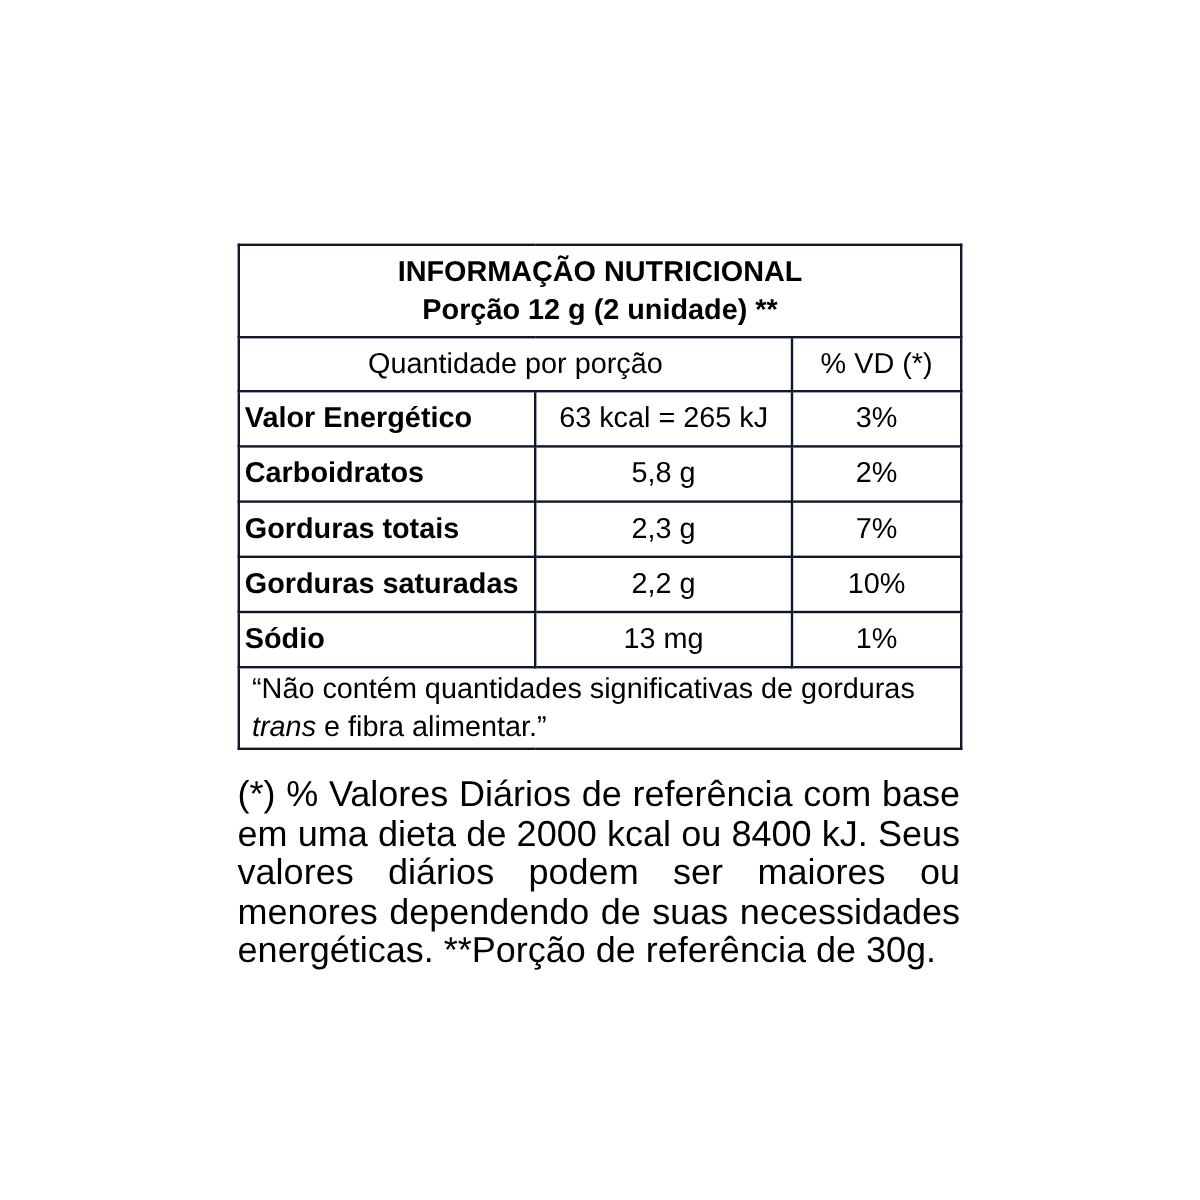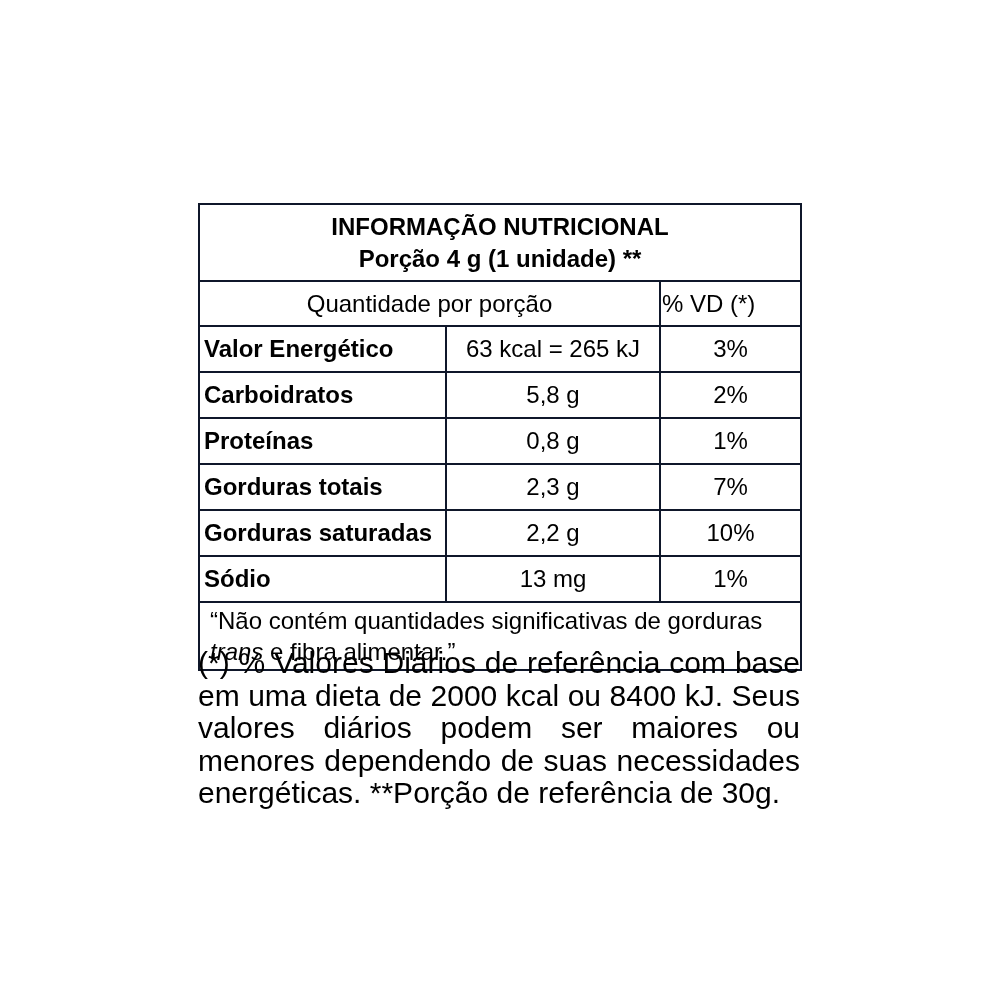"Porção 4 g (1 unidade)" div.title-line { text: 4 g (1 -> 12 g (2 }
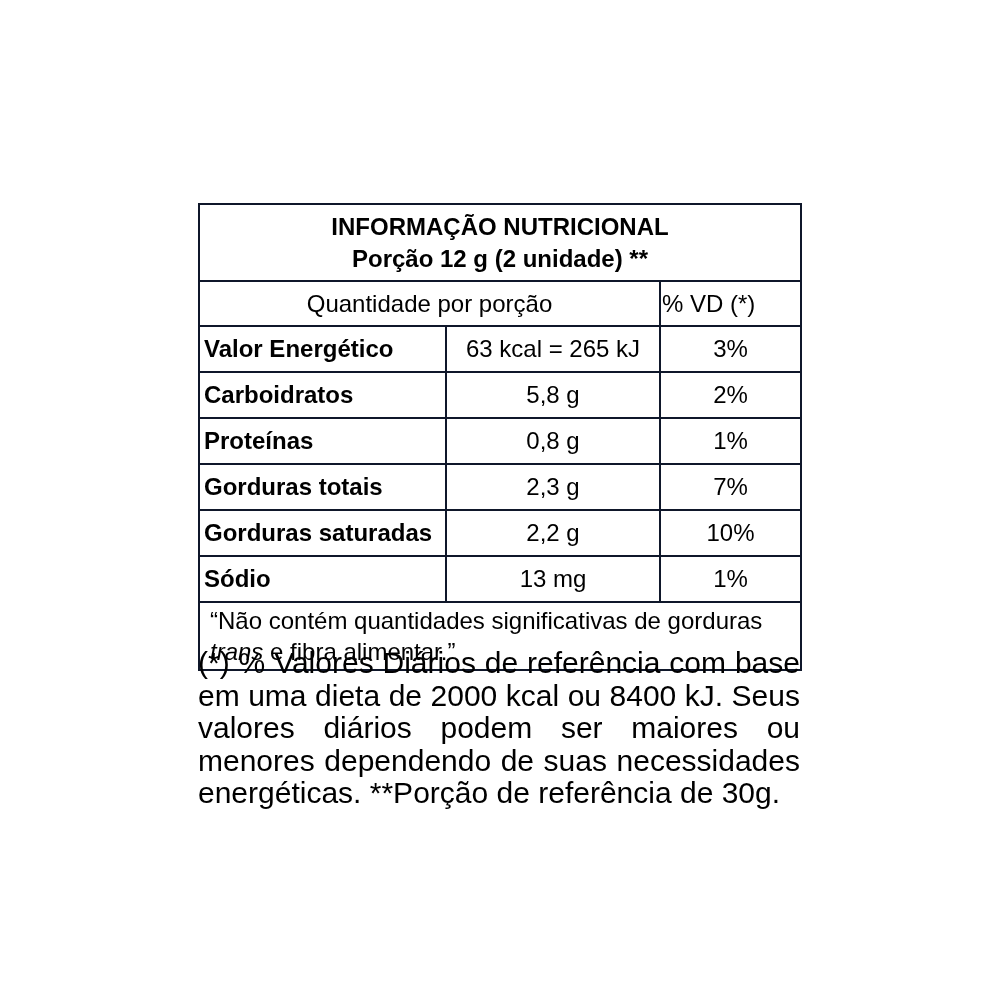"% VD (*)" td.header-dv { text-align: none -> center }
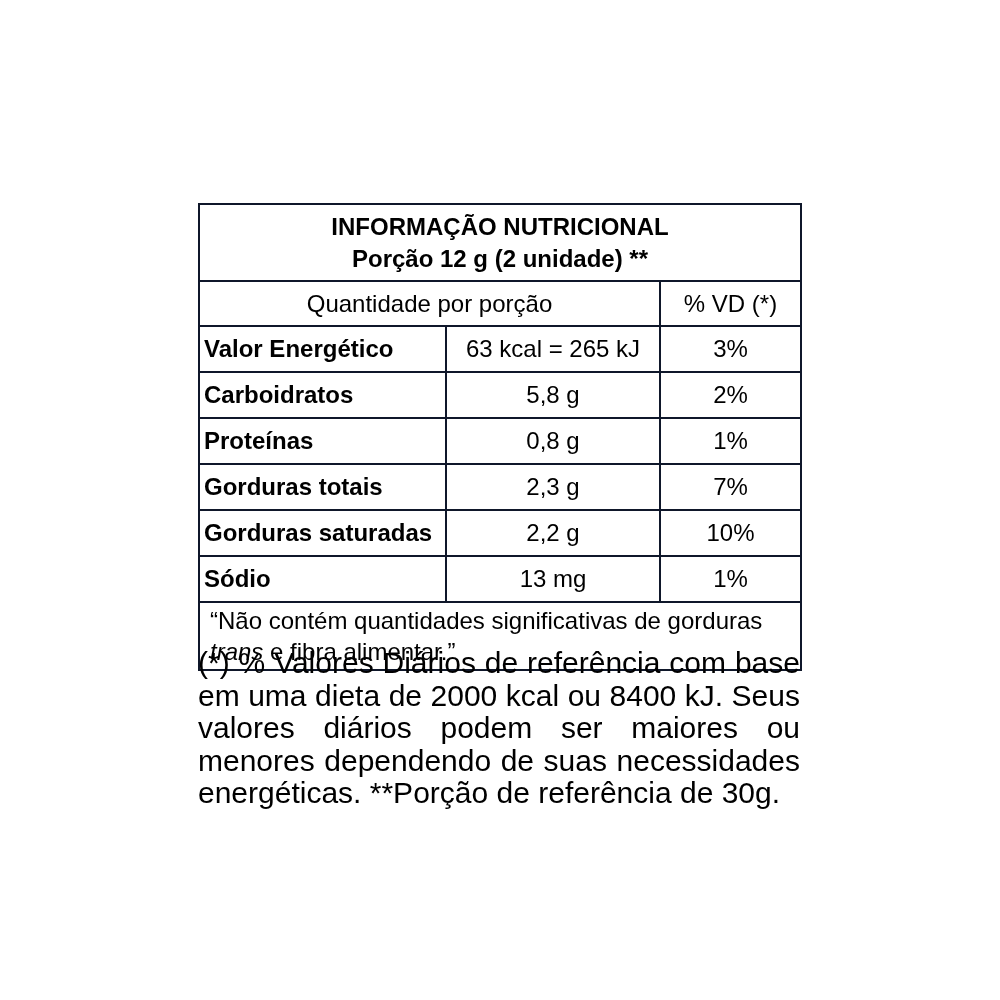"Proteínas" tr { html: <tr> <td>Proteínas</td> <td>0,8 g</td> <td>1%</td> </tr> -> none }
